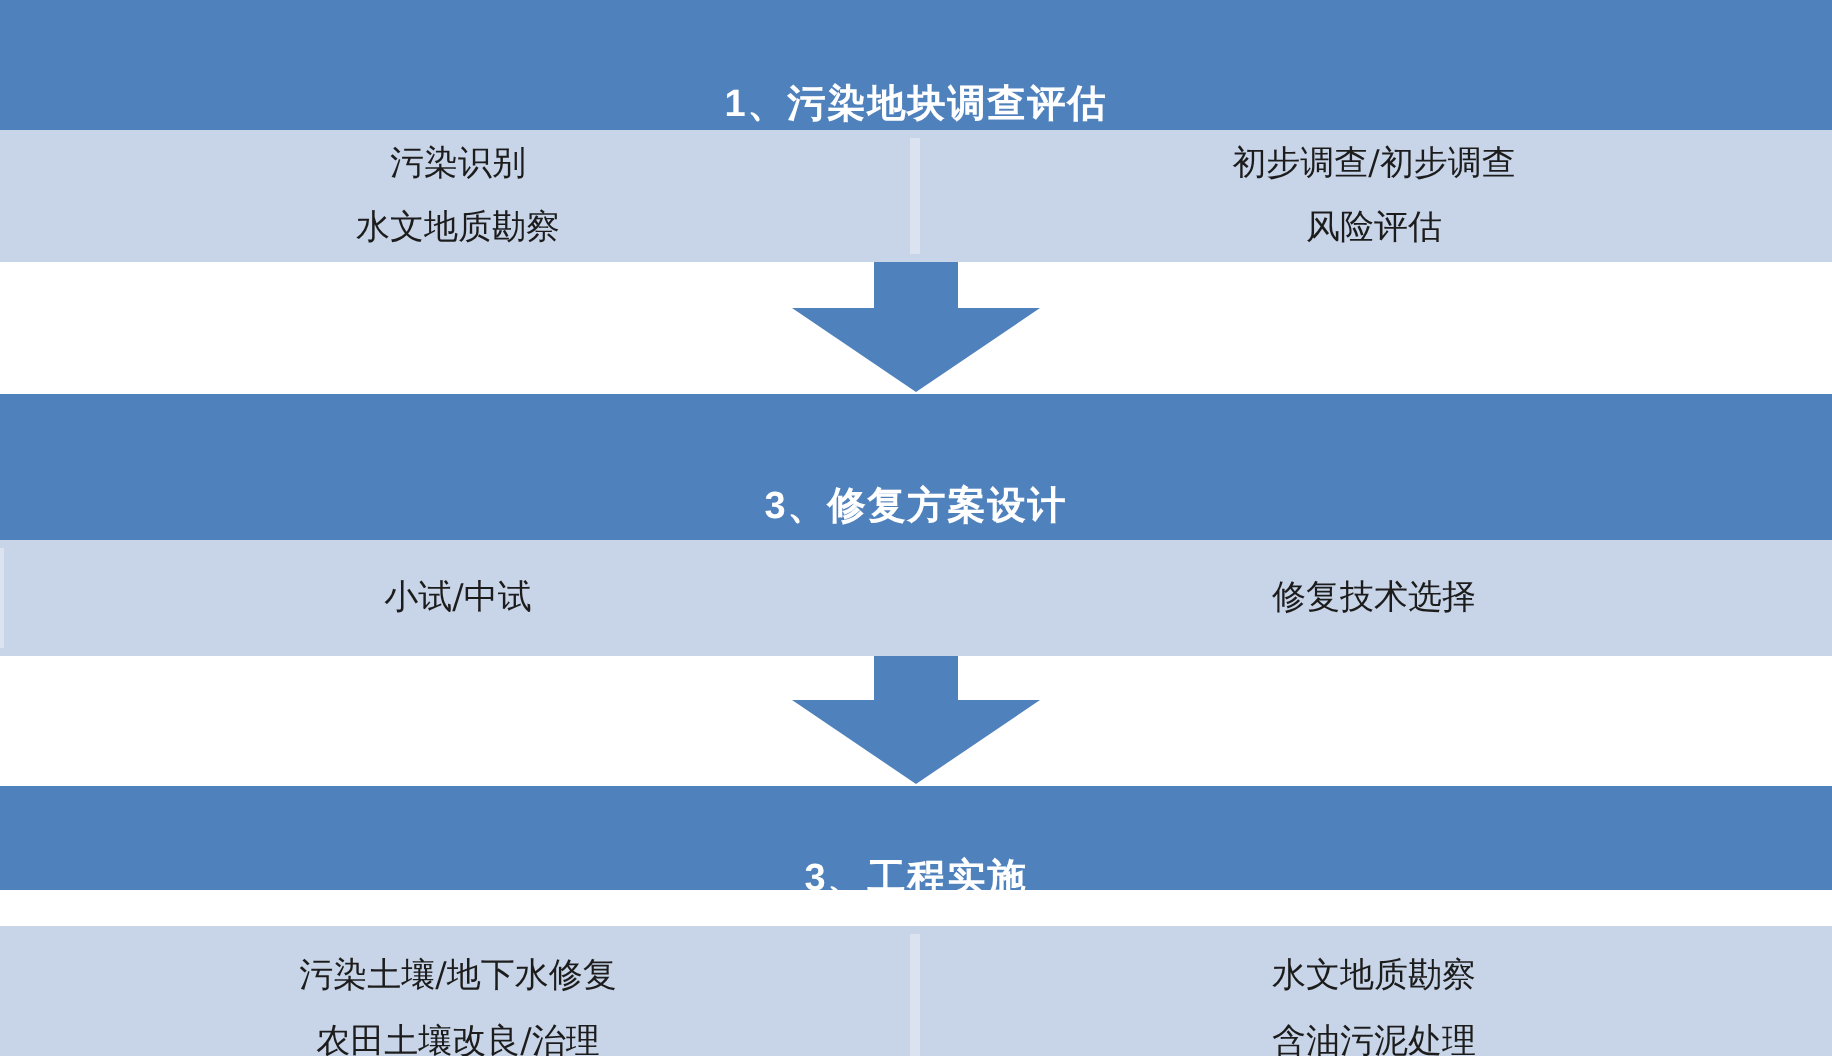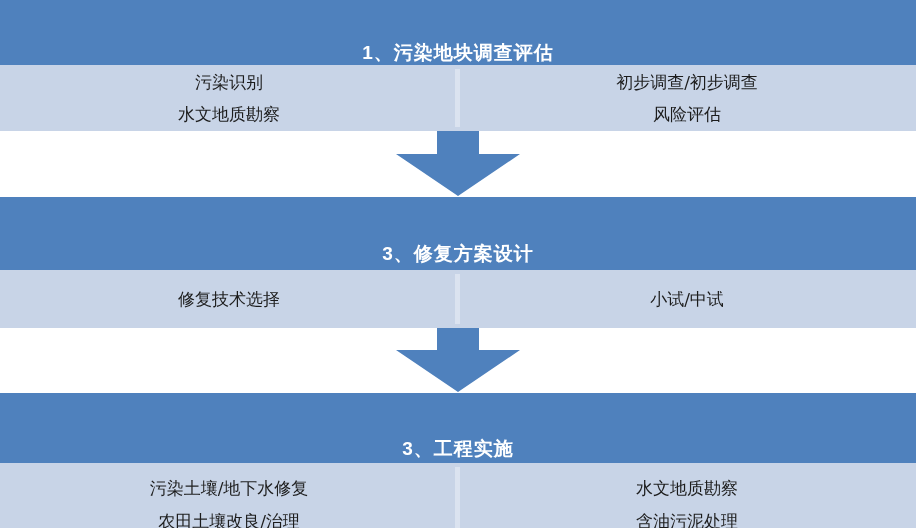"修复技术选择" div.stage-col { order: before "小试/中试" -> after "小试/中试" }
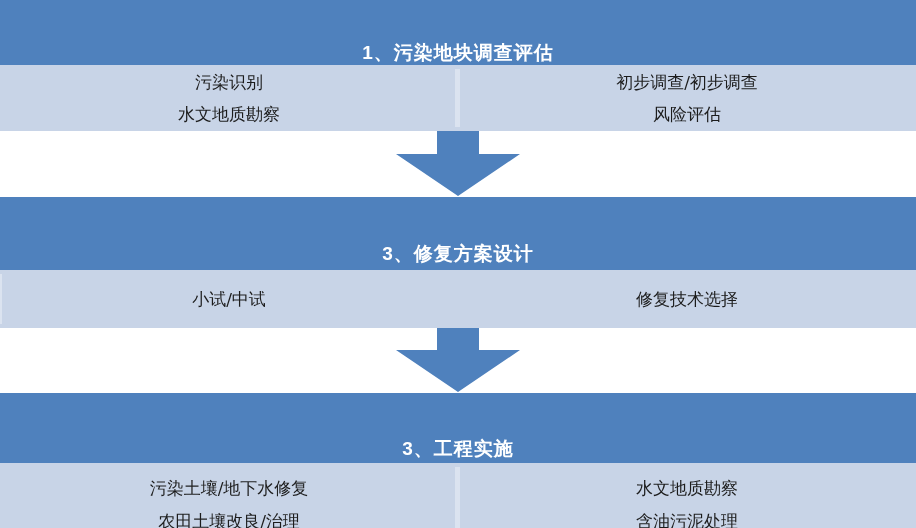"3、工程实施" div.stage-header { height: 70px -> 52px }
